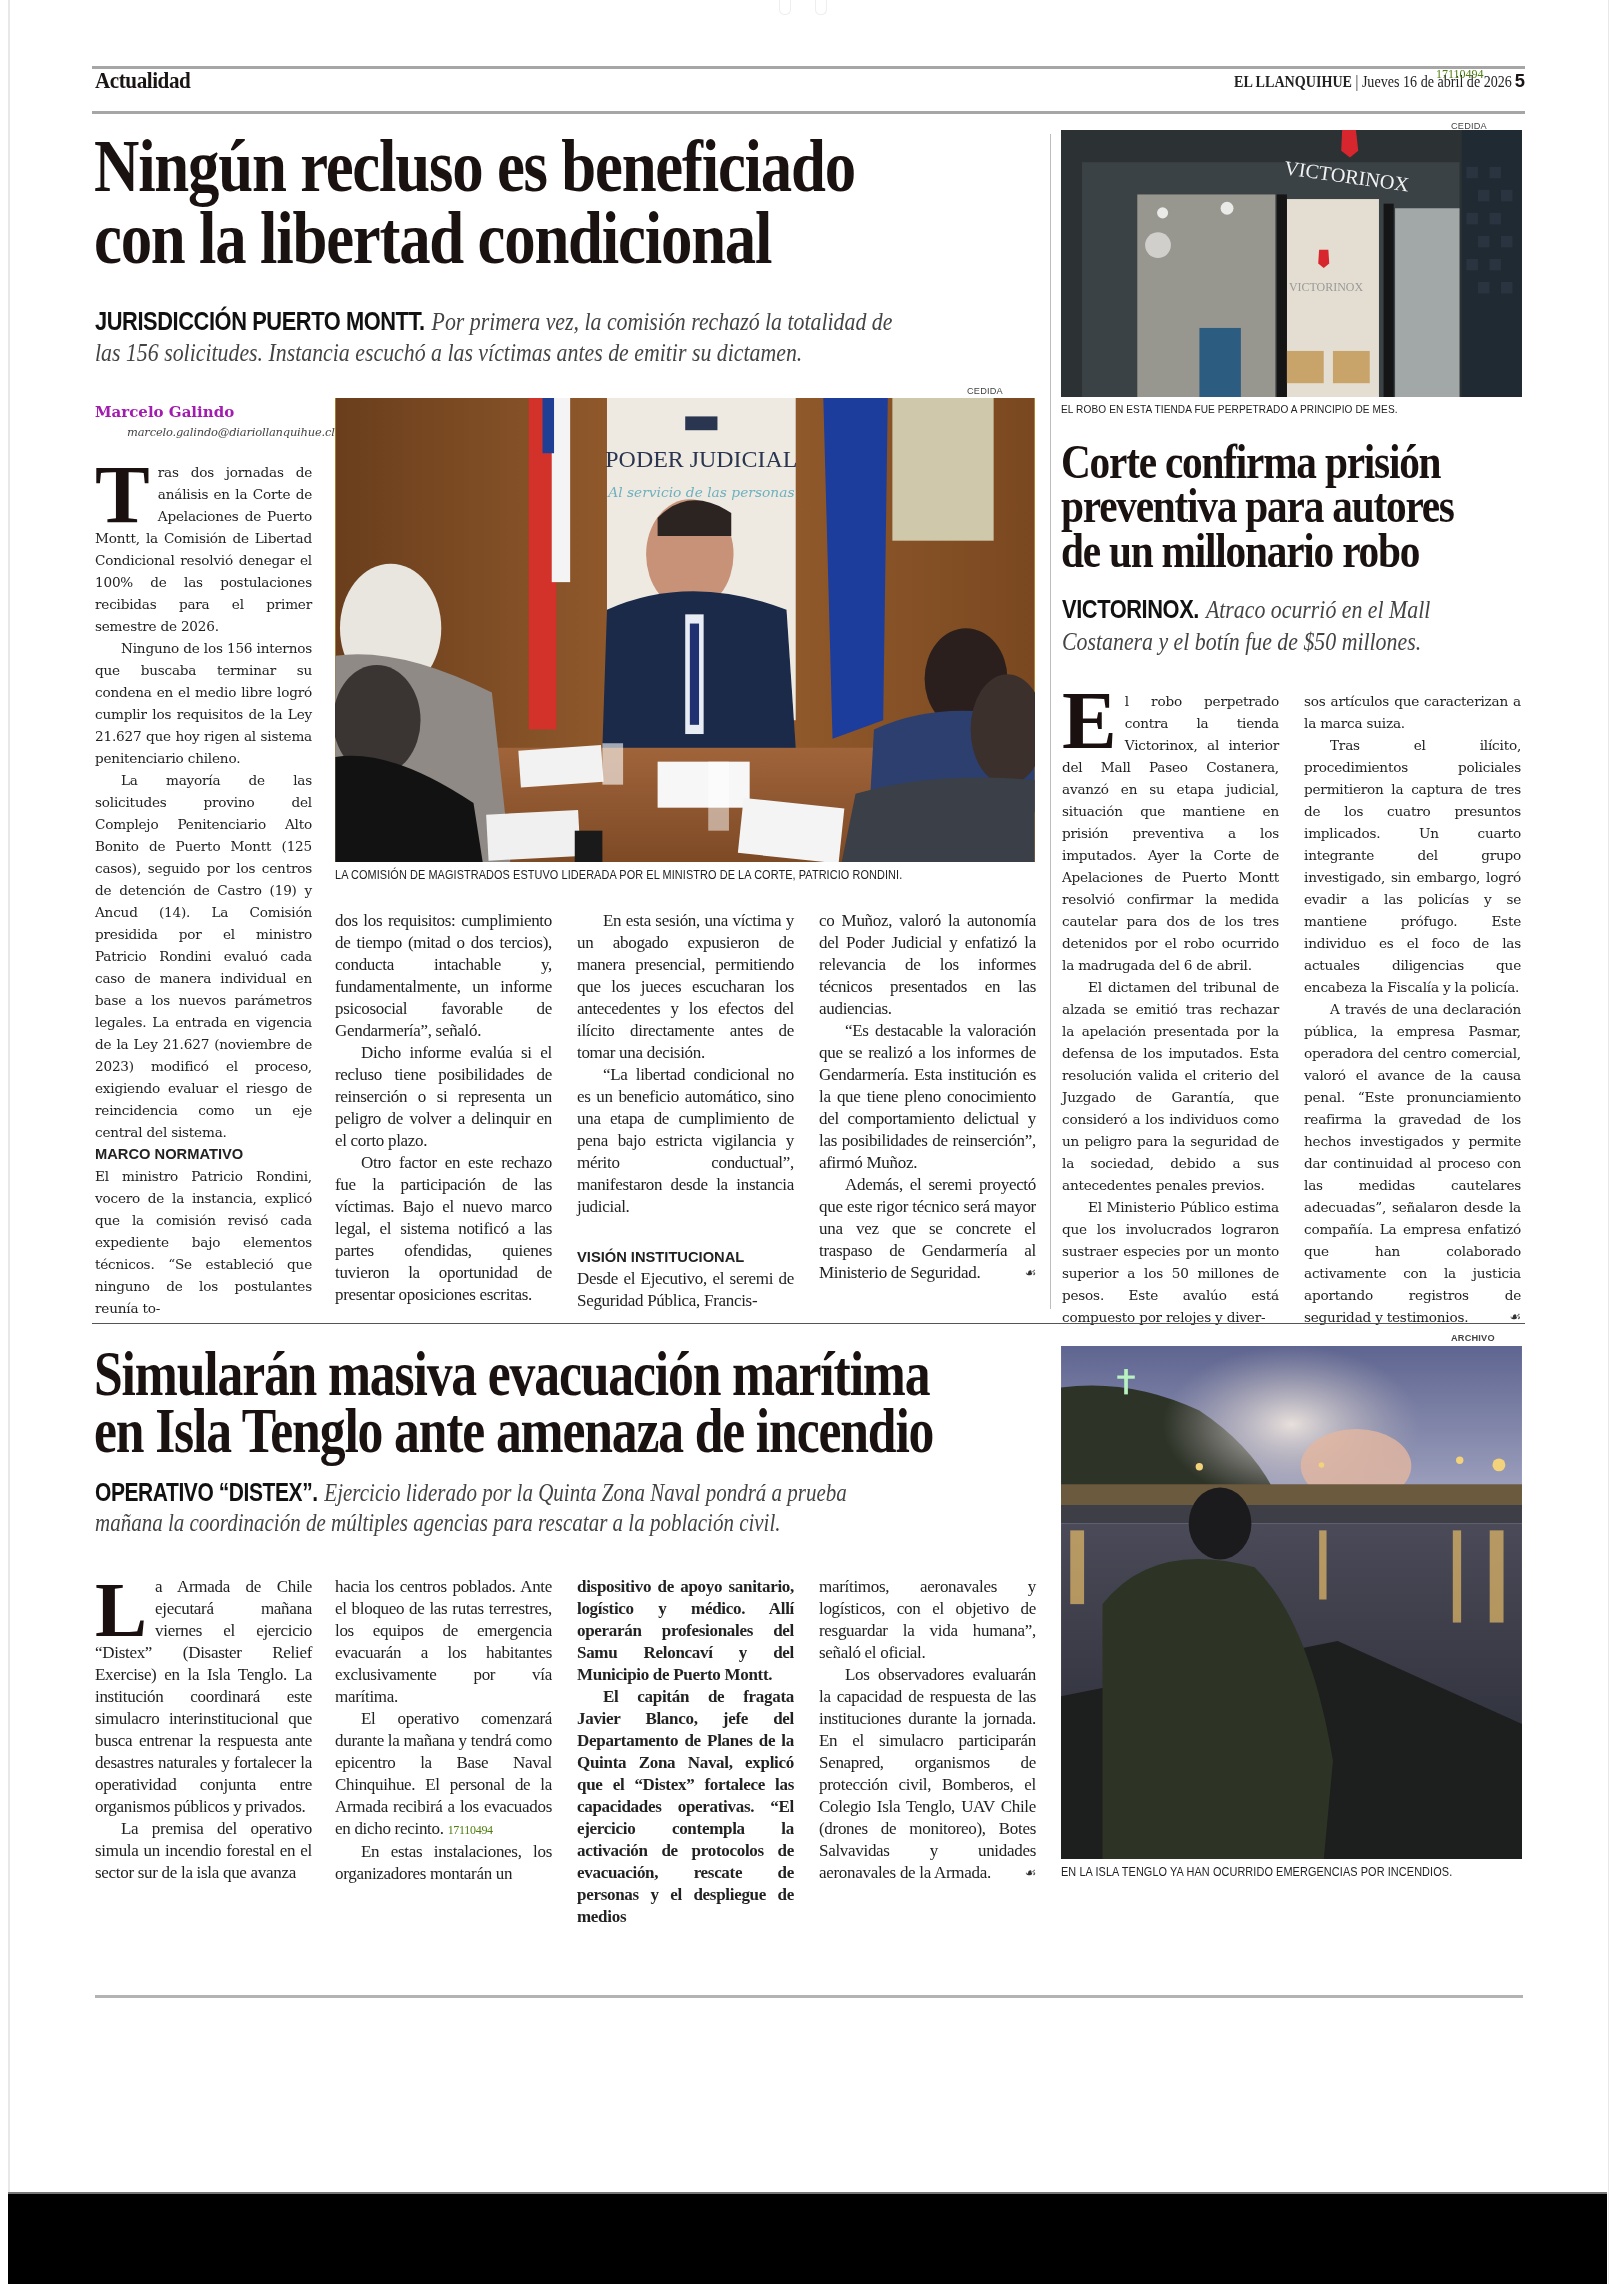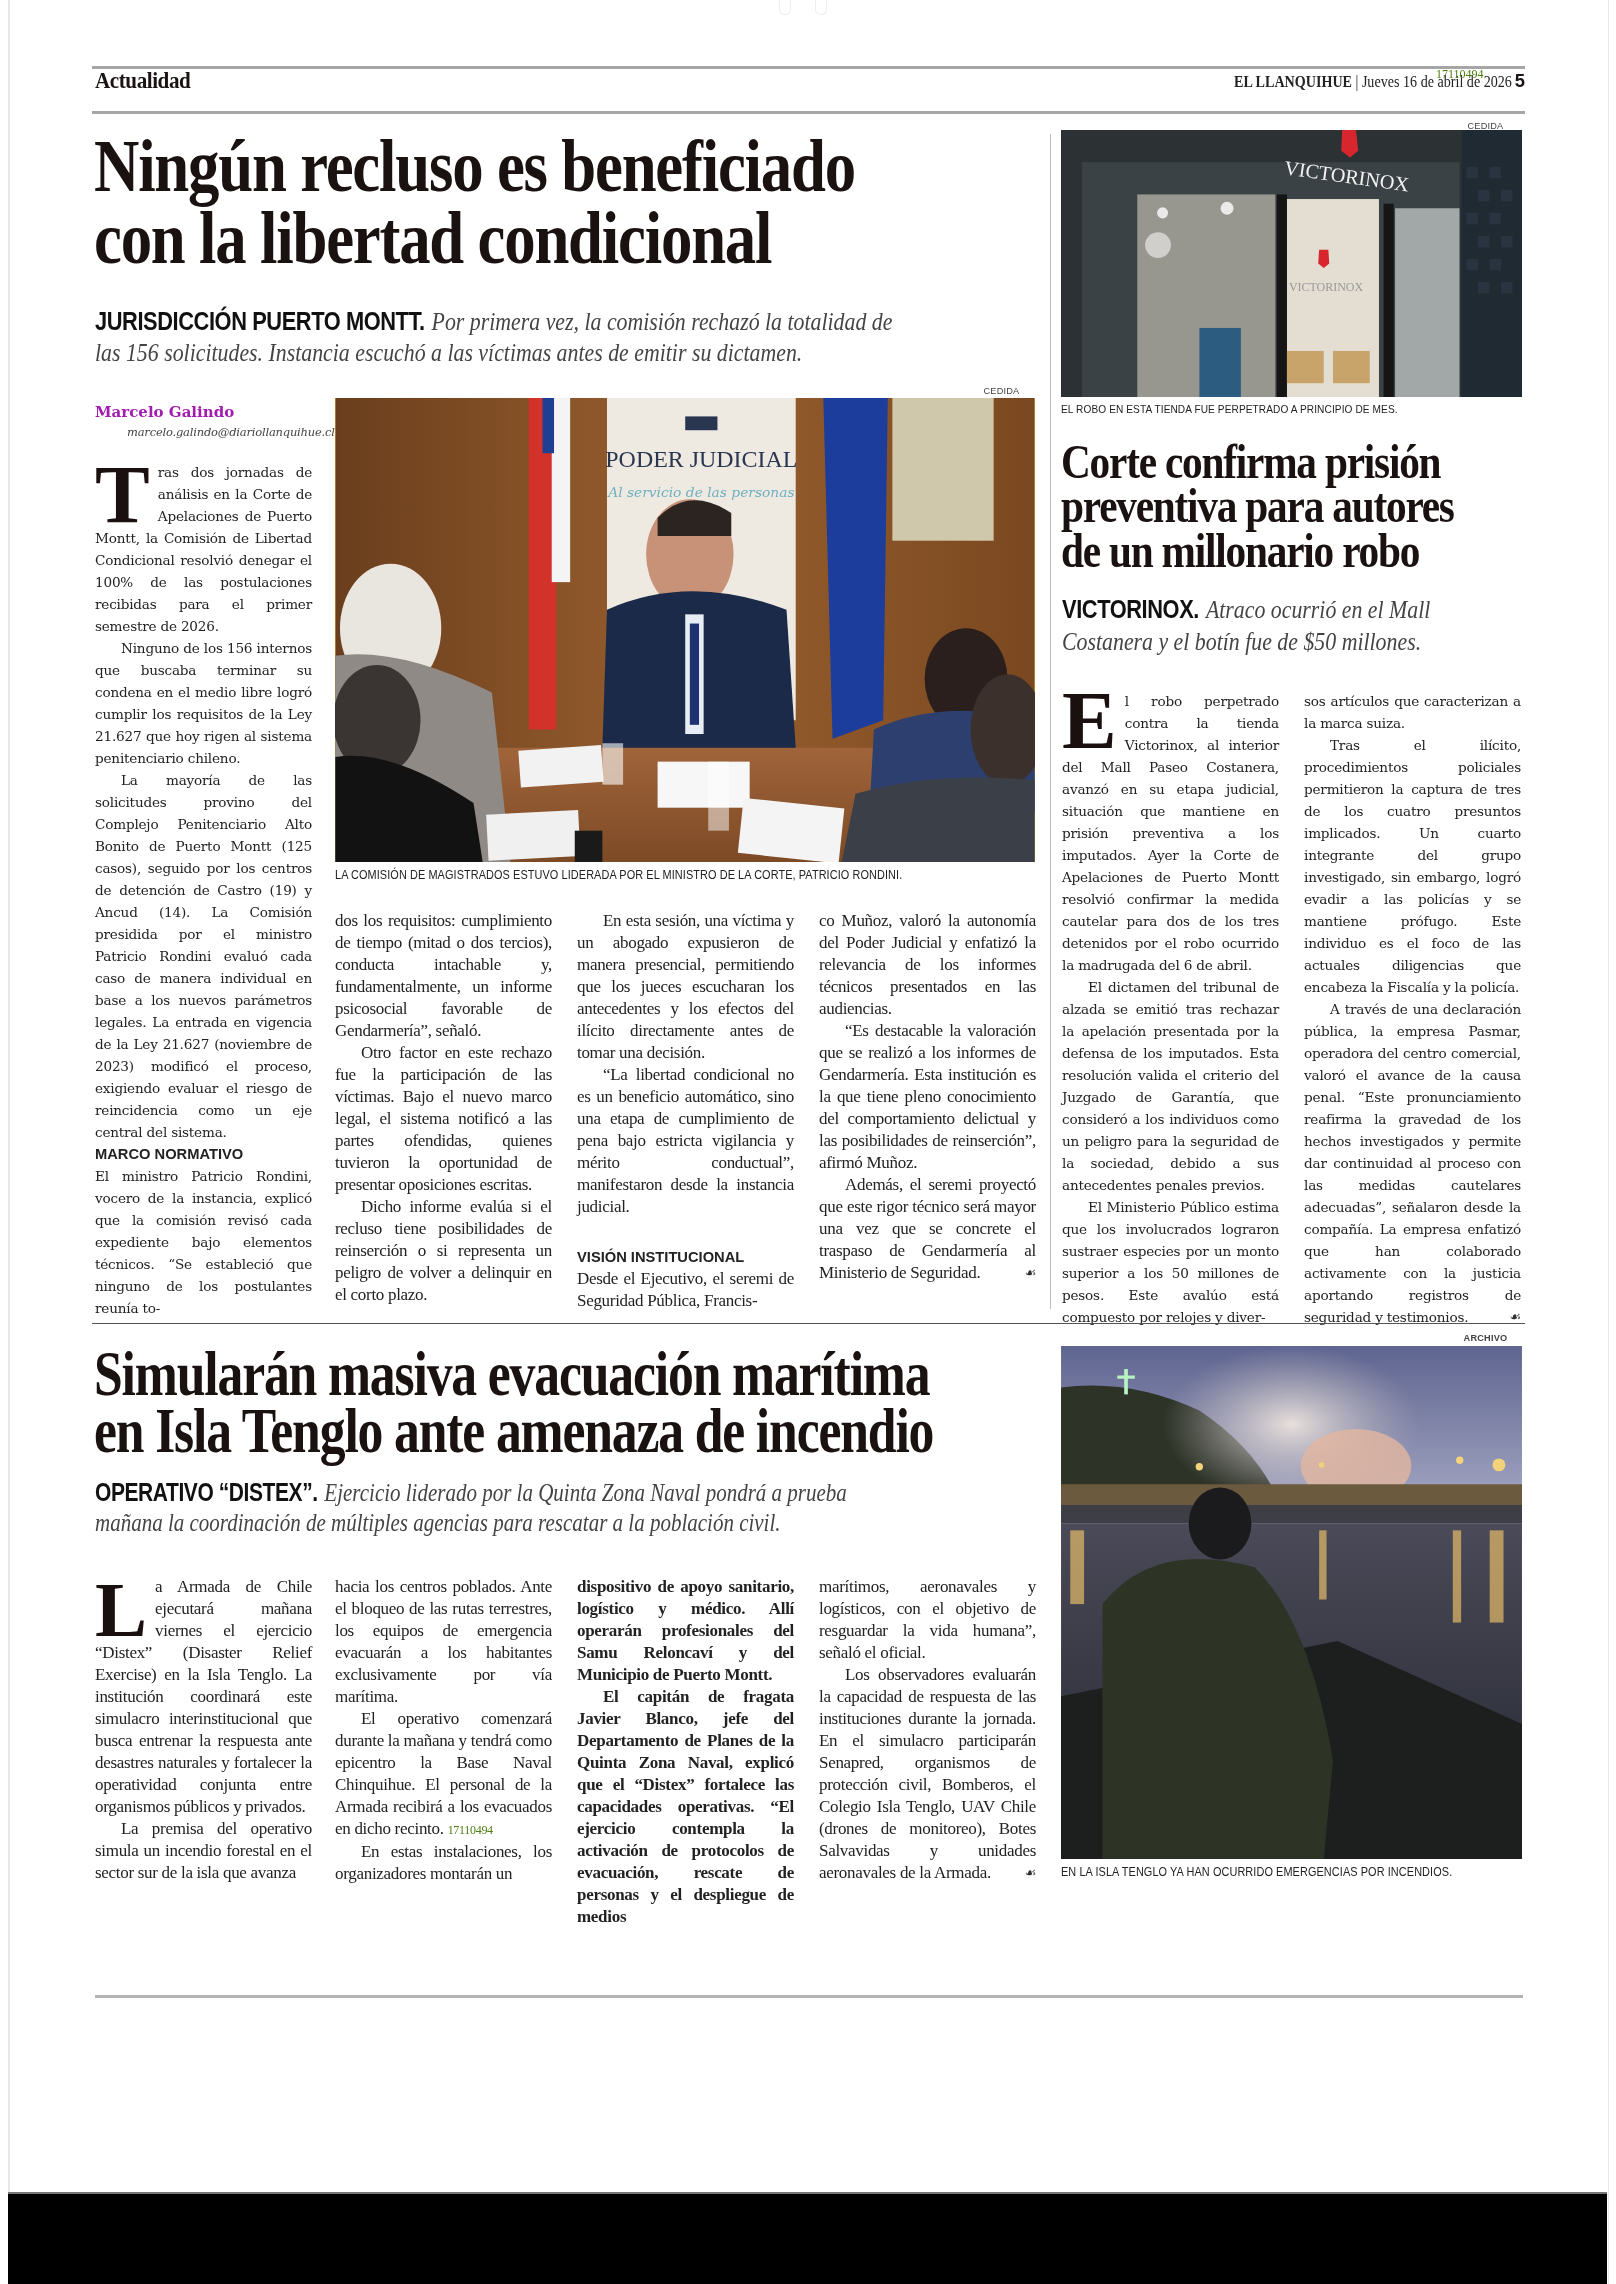"CEDIDA" .credit { text-align: center -> left }
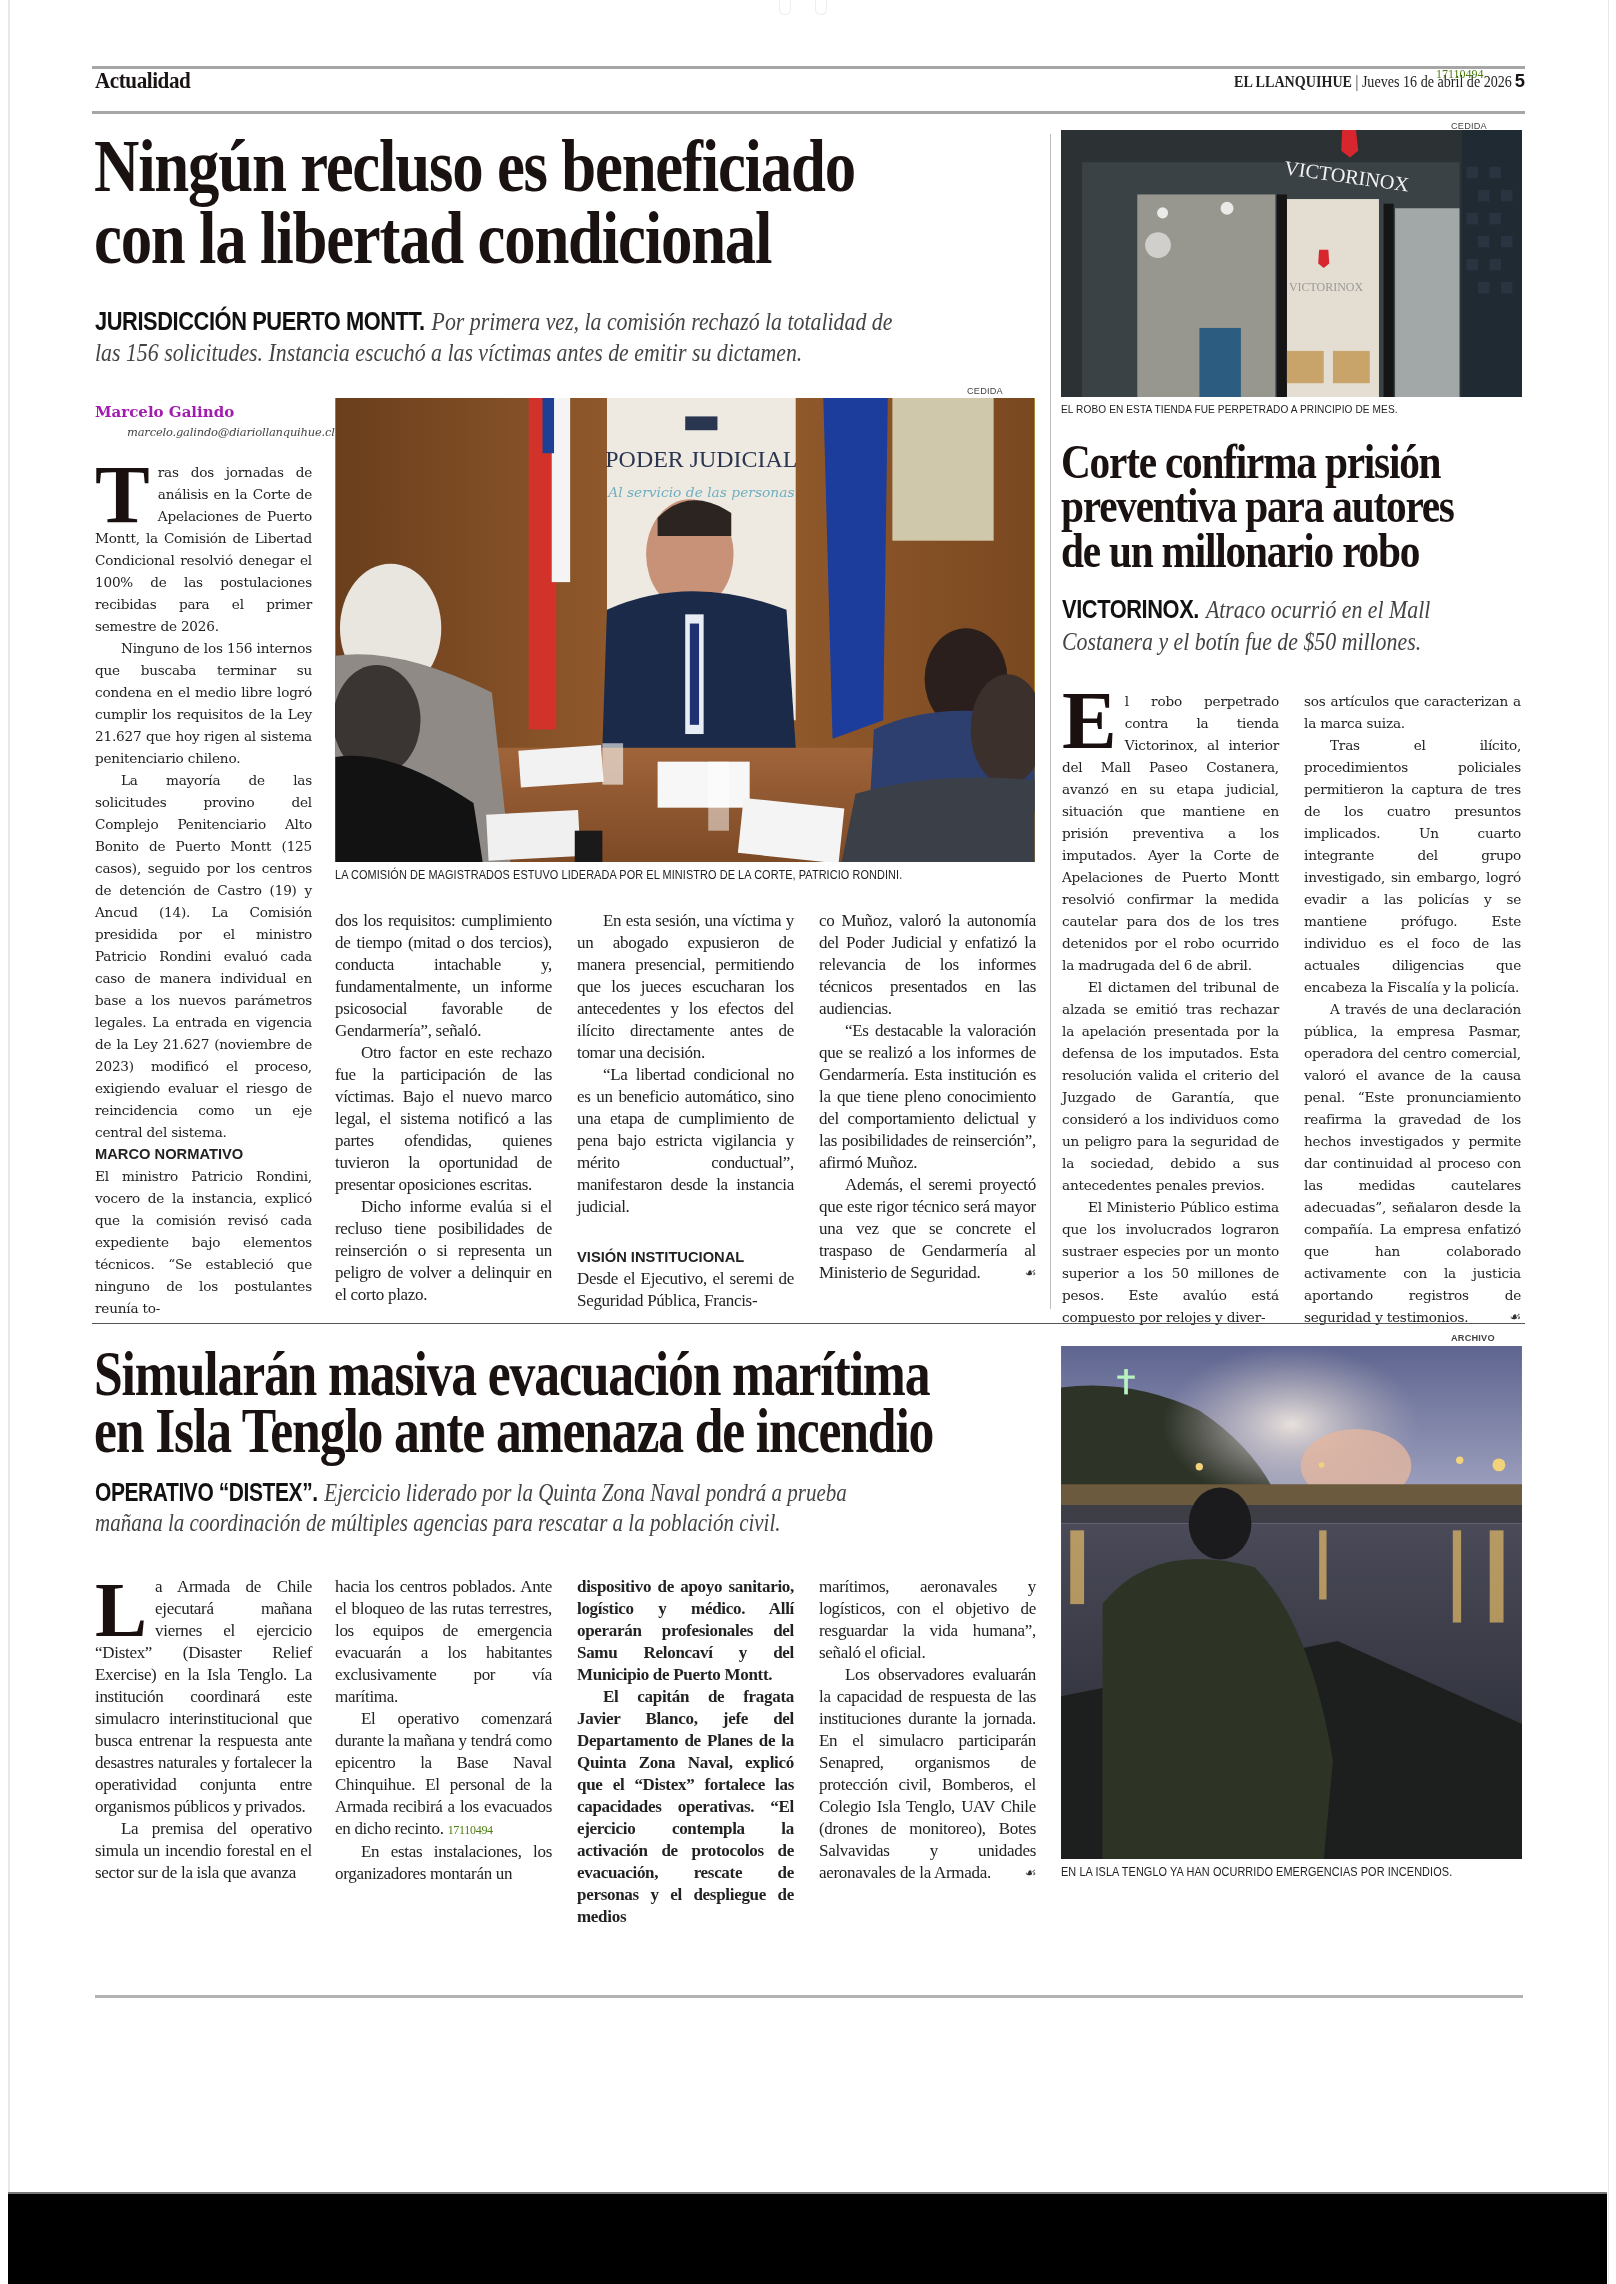"Otro factor en este rechazo" p { order: before "Dicho informe evalúa si el" -> after "Dicho informe evalúa si el" }
